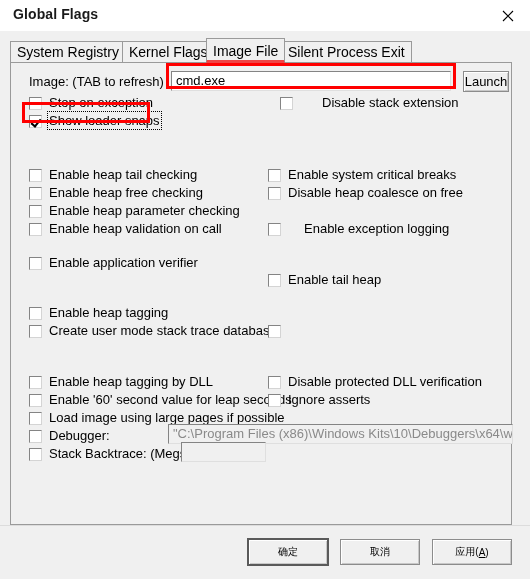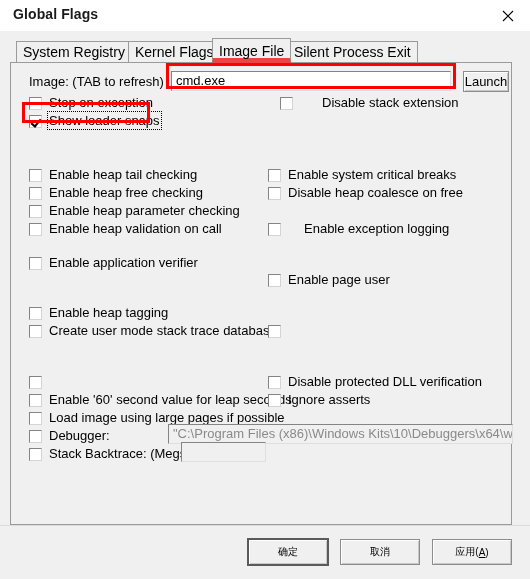"System Registry" #tabstrip { margin-left: 6px -> none }
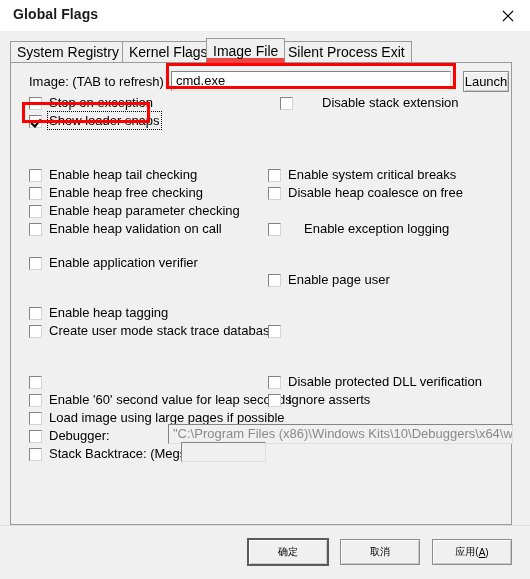"Image File" .tab.active { border-bottom: 6px solid #ef4444 -> 4px solid #ef4444 }
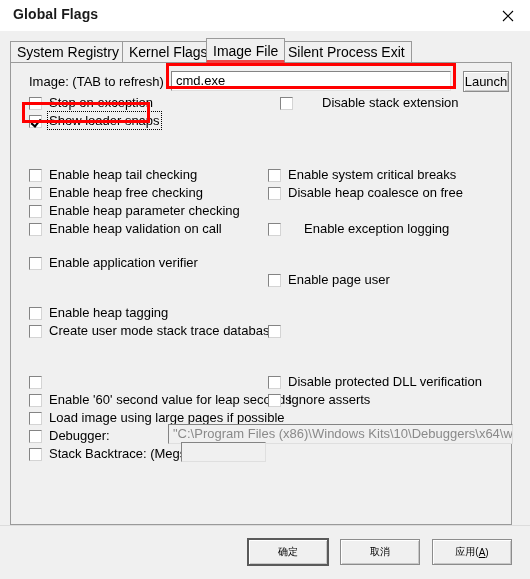"Enable page user" span.cblabel { text: page user -> tail heap }
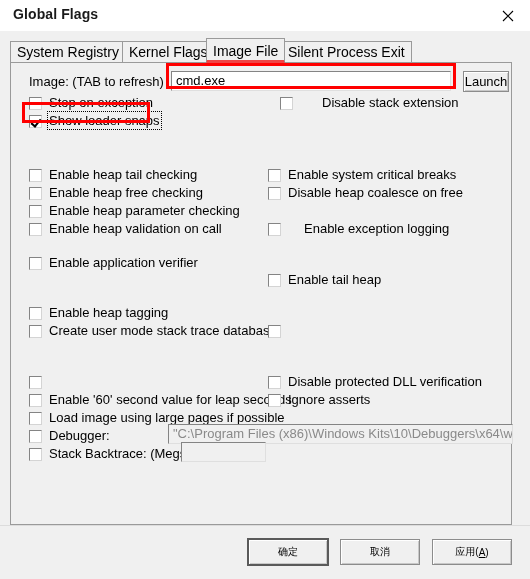"Enable heap tagging by DLL" span.cblabel { html: none -> <span>Enable heap tagging by DLL</span> }
